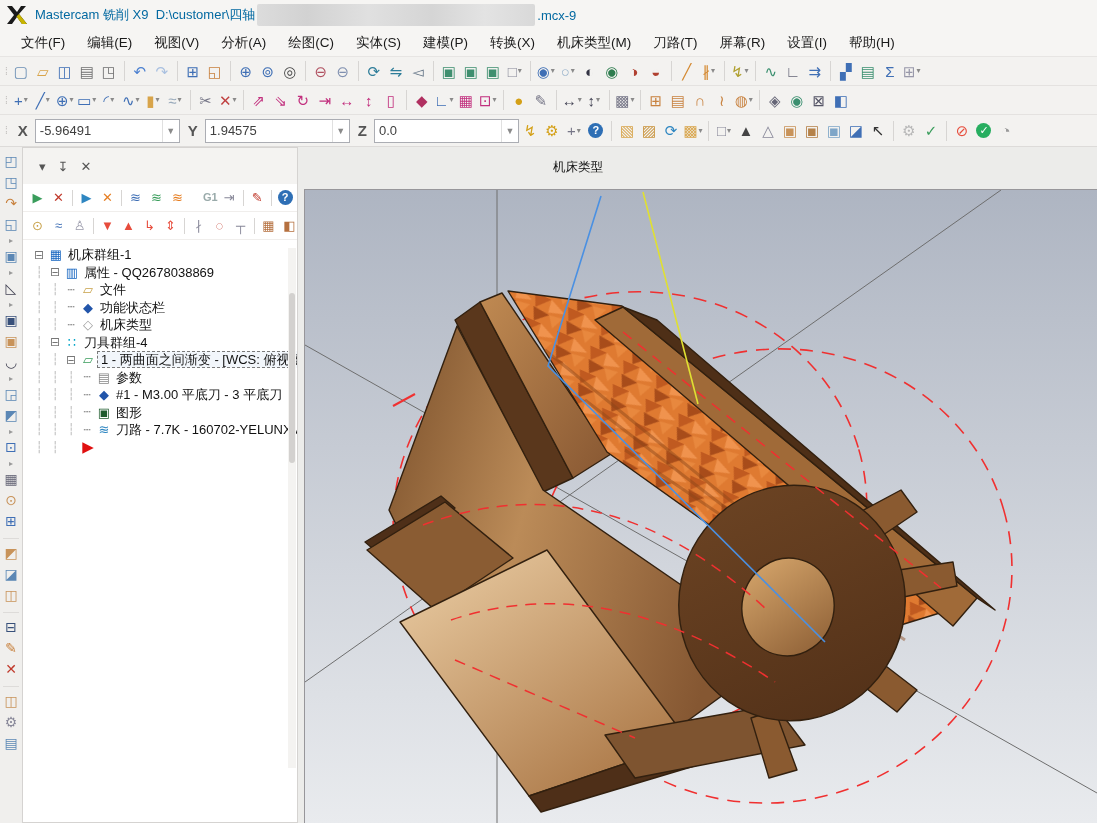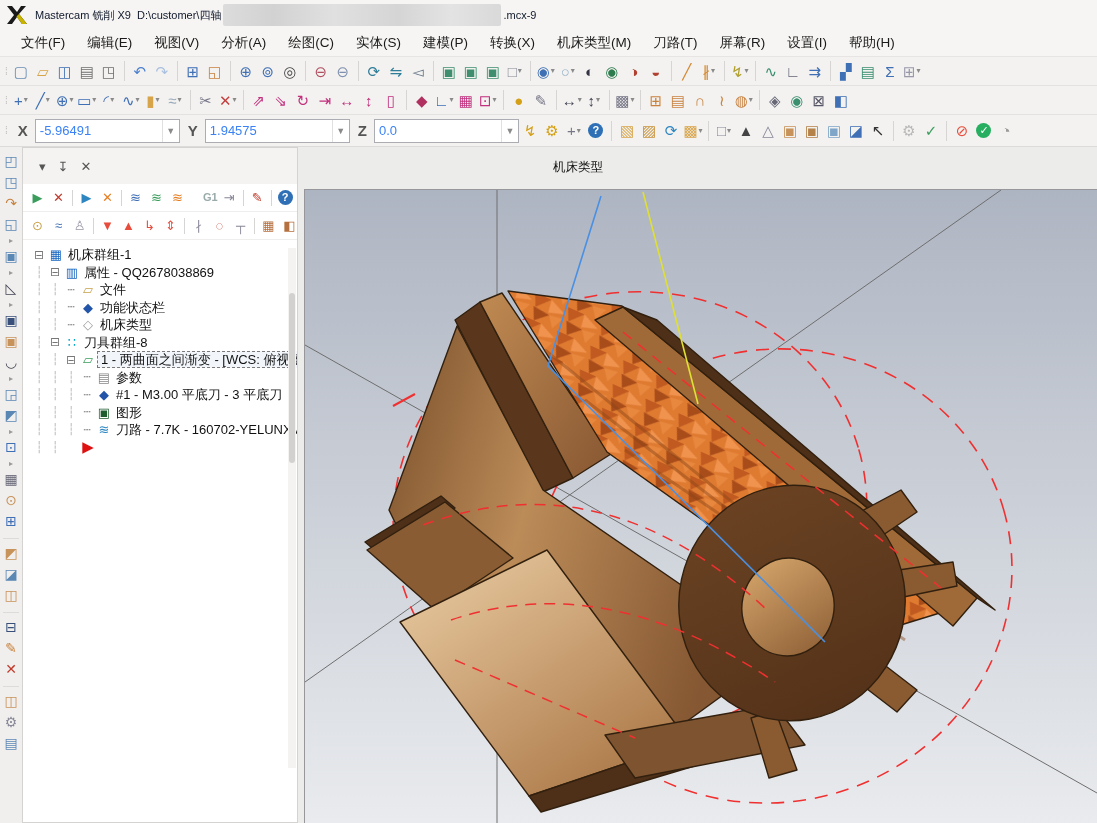"Mastercam 铣削 X9 D:\customer\四轴" .title-text { color: #0f172a -> #0369a1; font-size: 11px -> 13px }
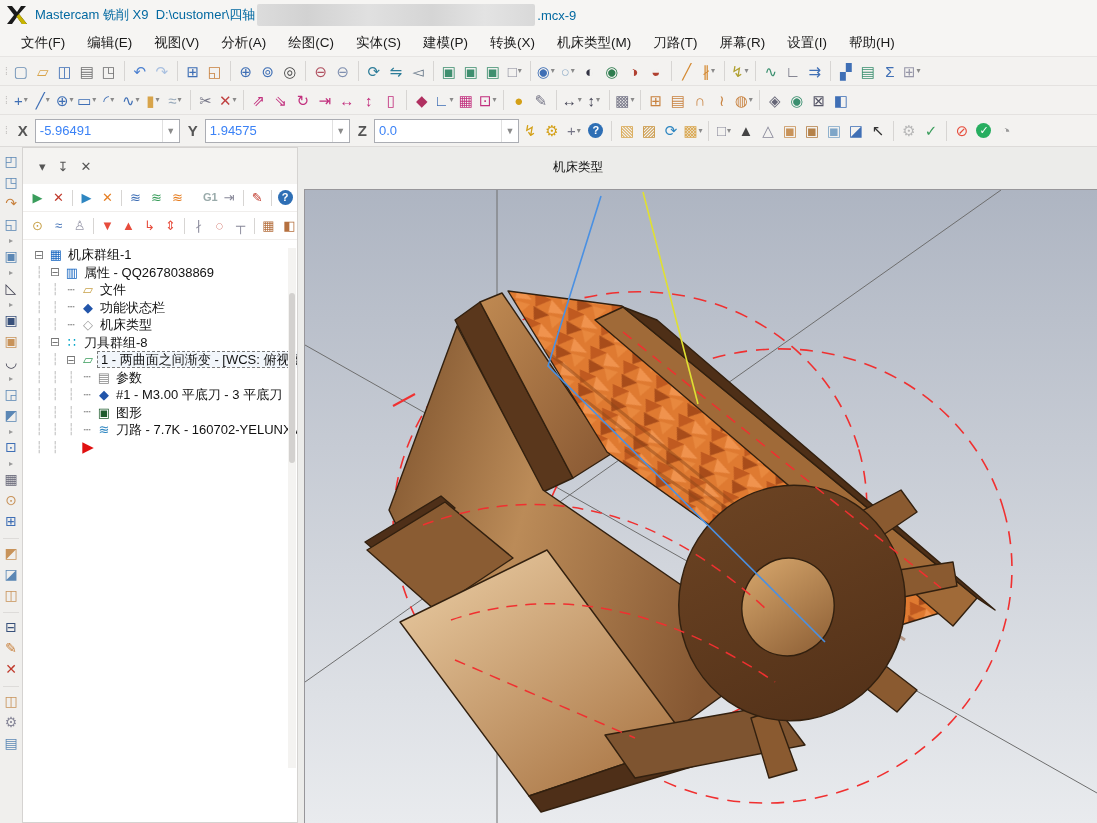"-5.96491" .coord-box input { color: #3b82f6 -> #404040 }
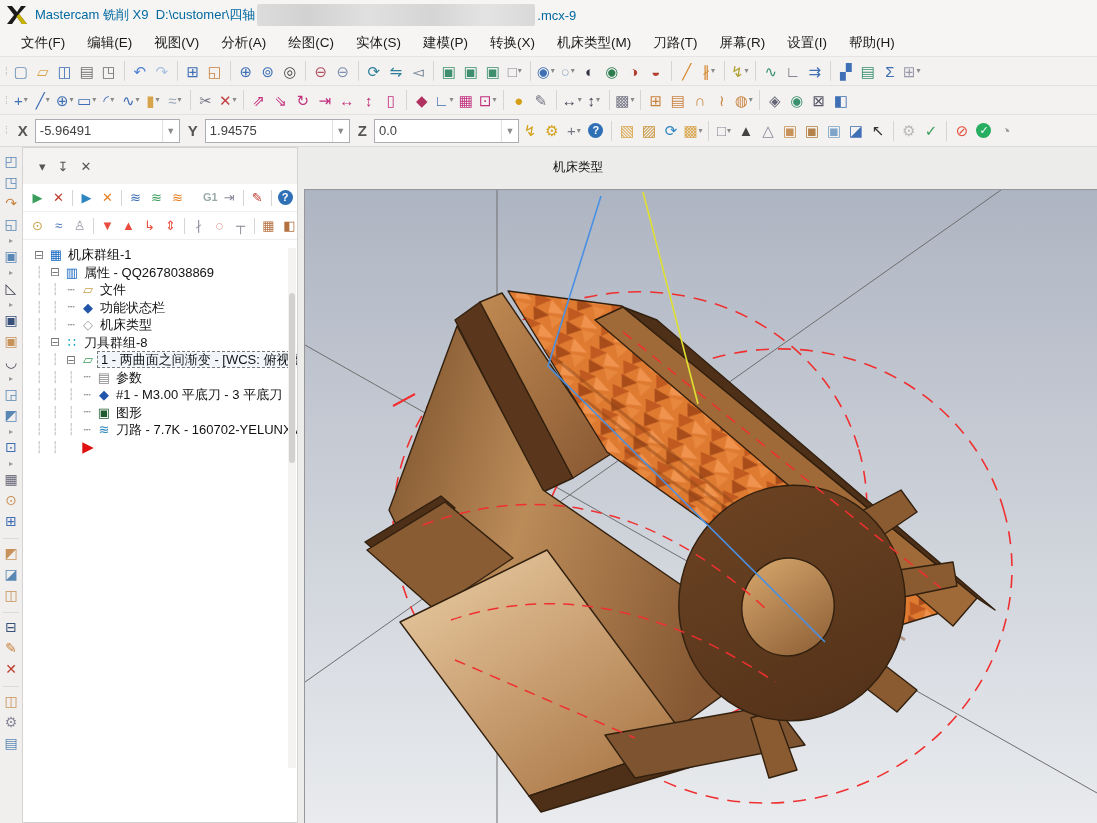"刀具群组-8" span.tree-label { text: -8 -> -4 }
